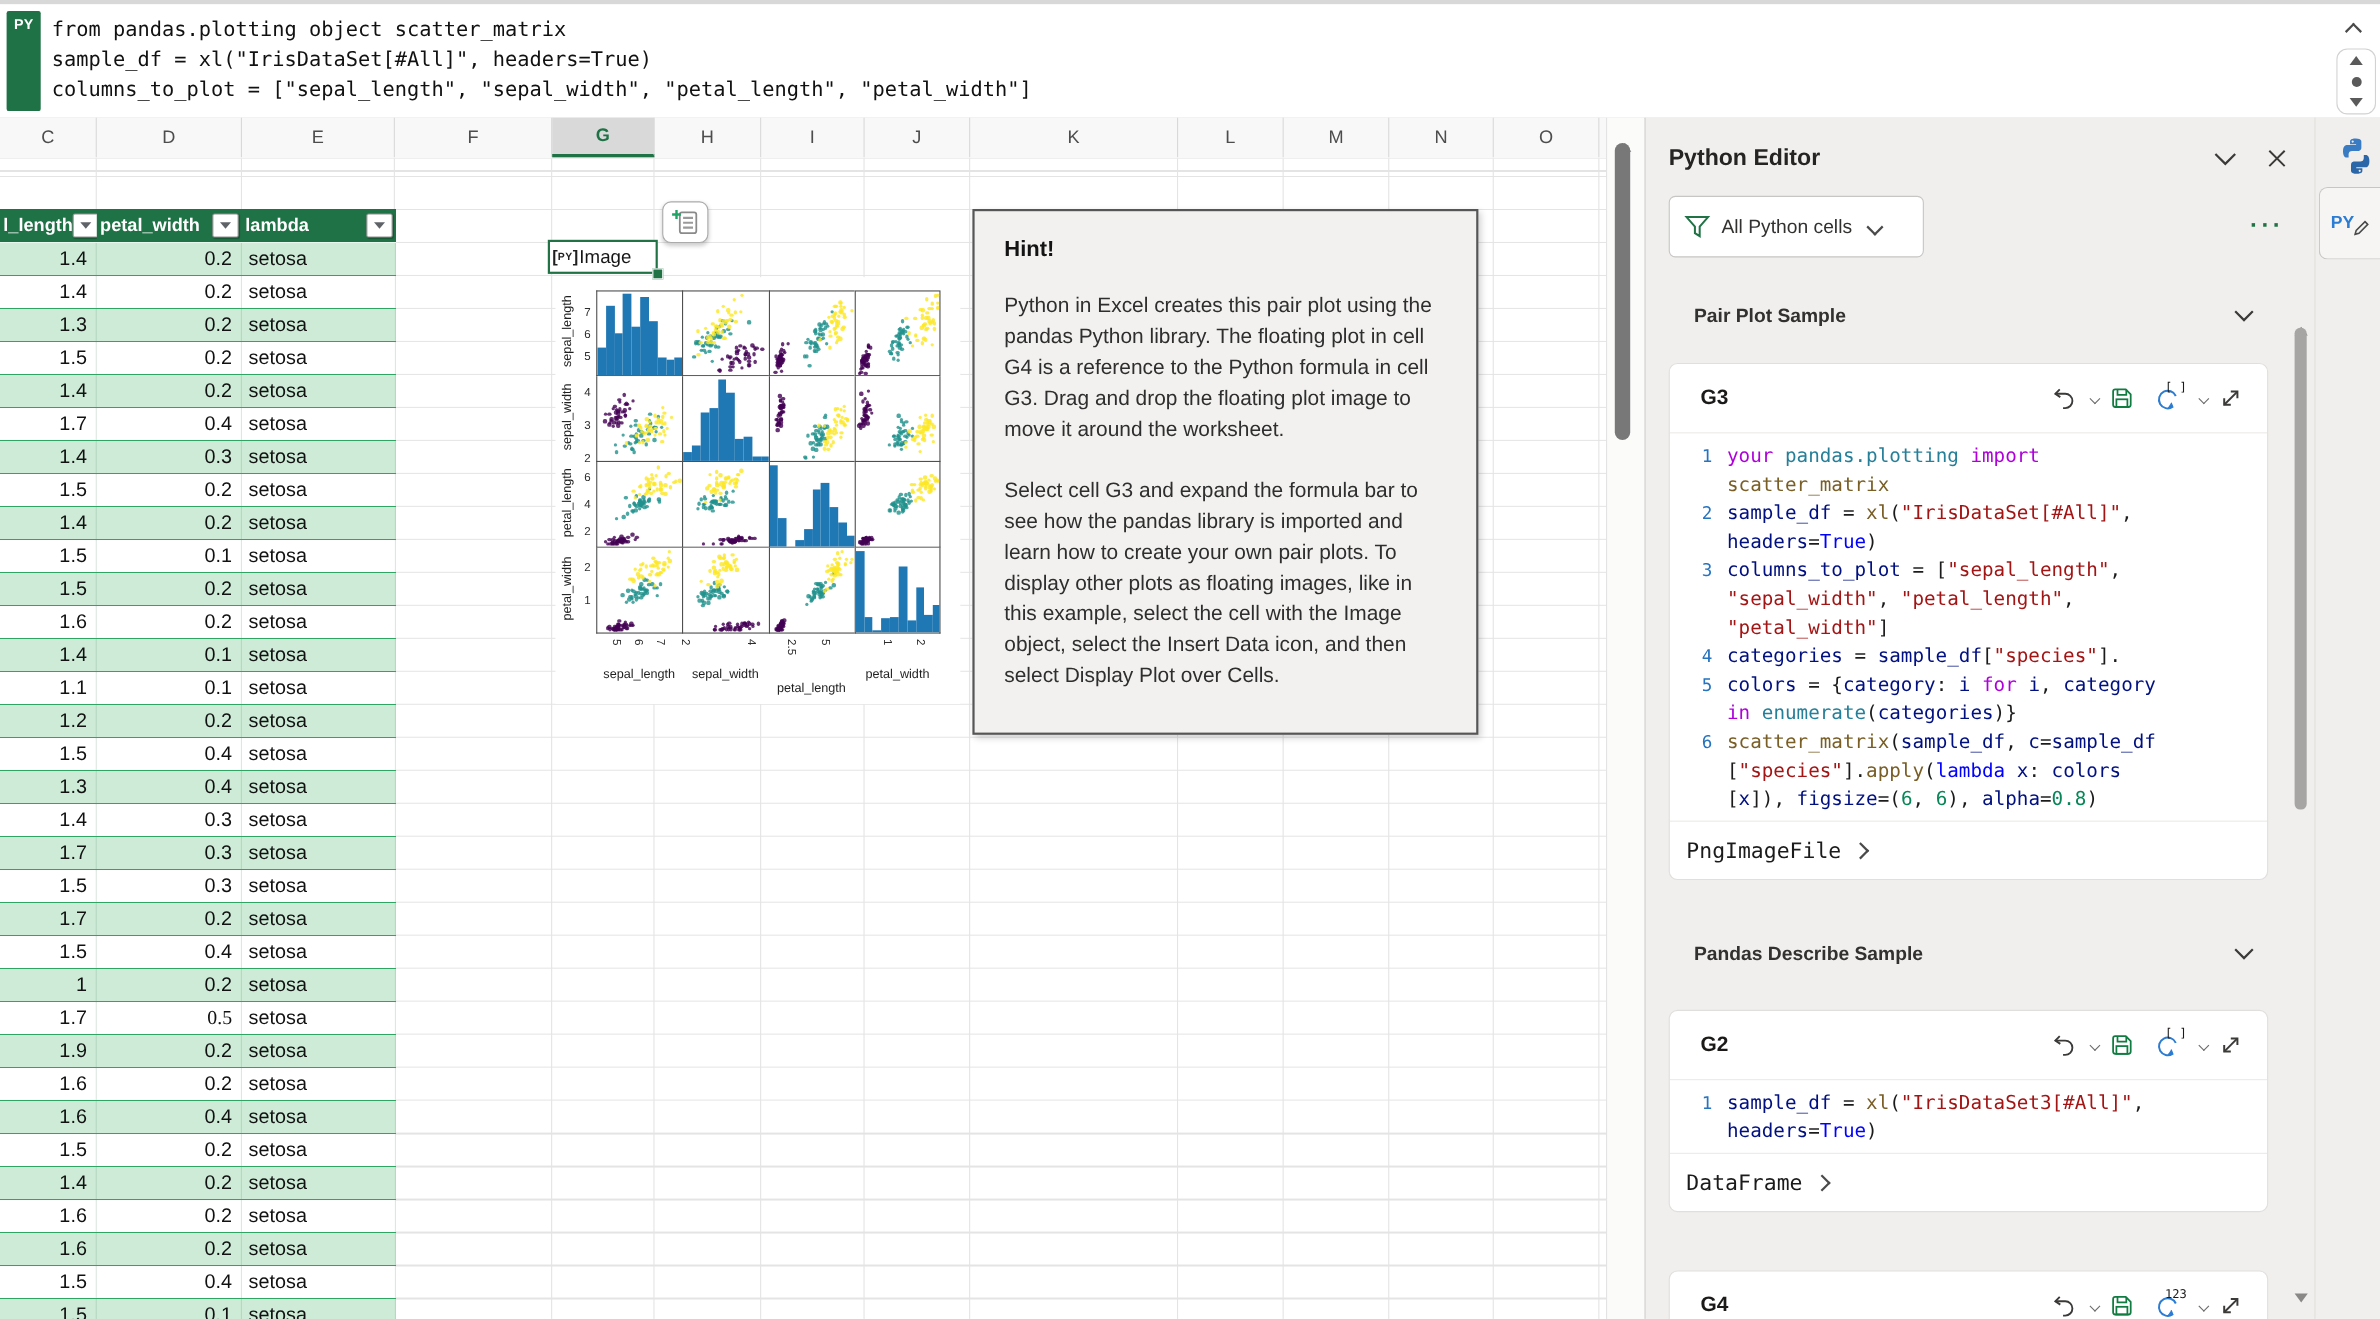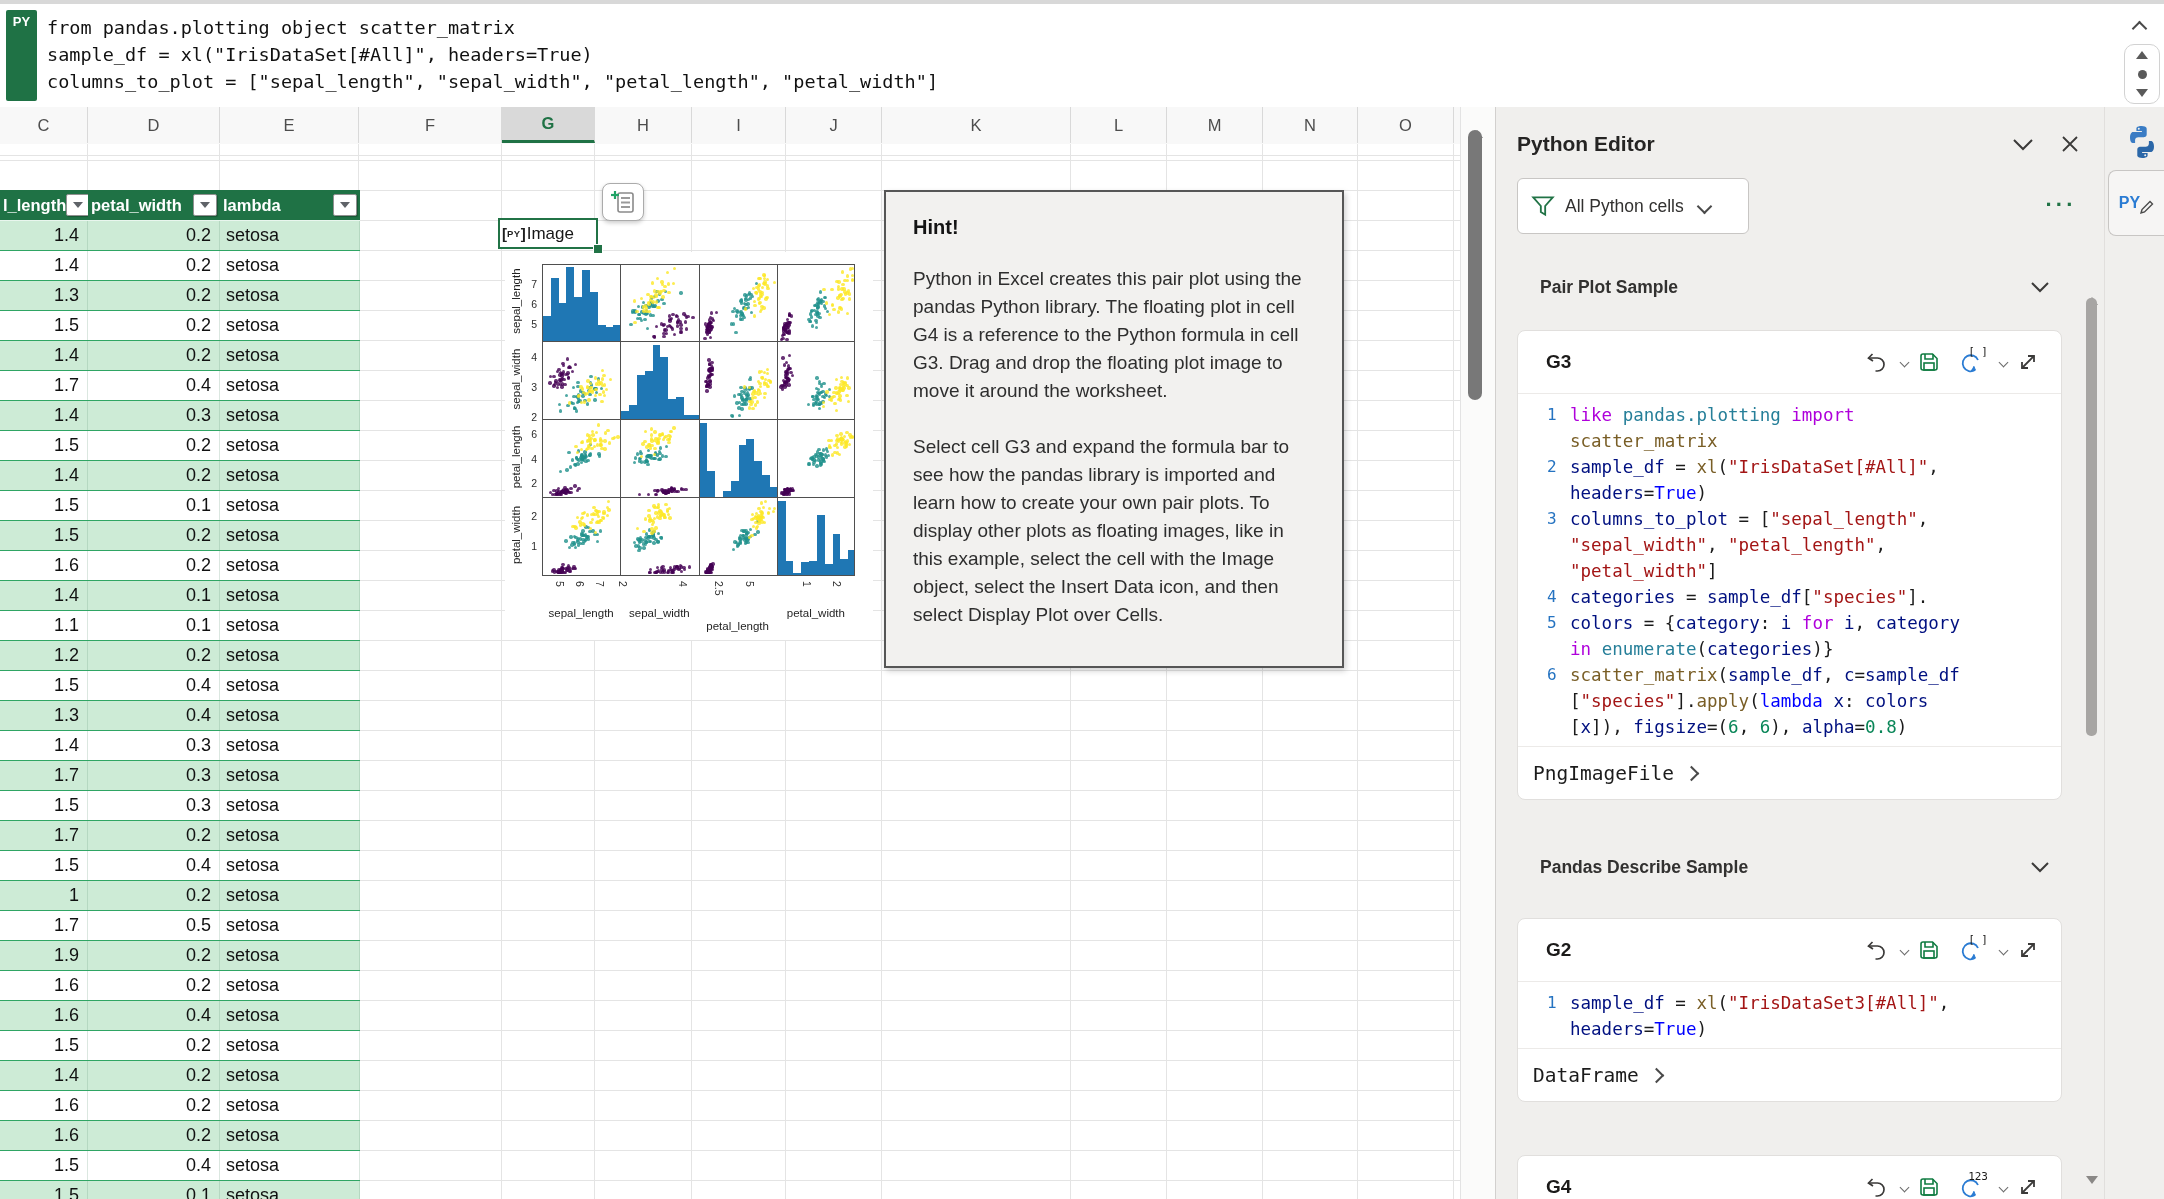"like" span.tk-k { text: like -> your }
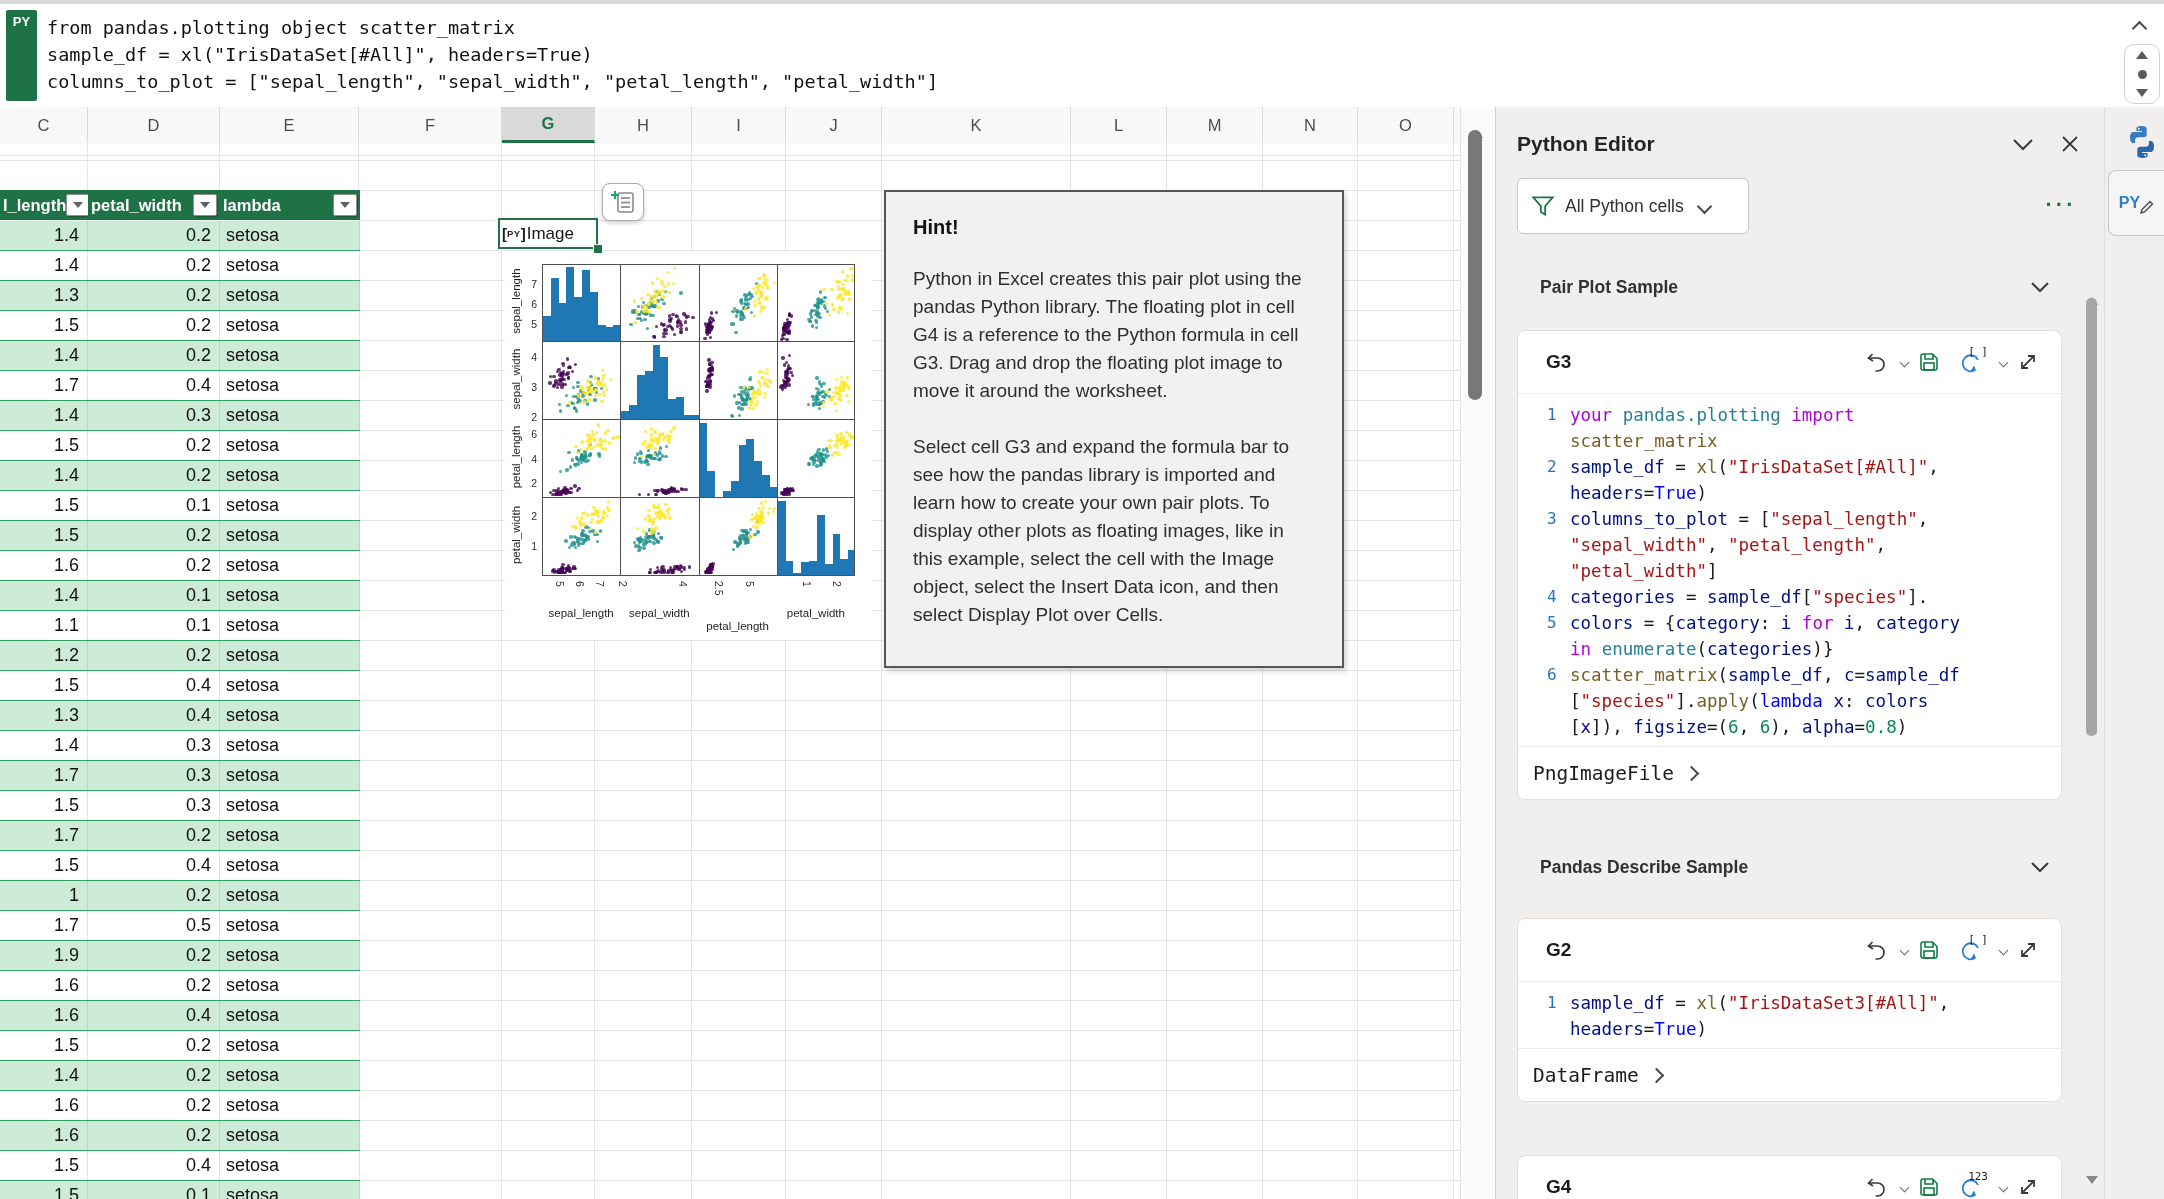"0.5" div.c { font-family: none -> Liberation Serif, serif }
